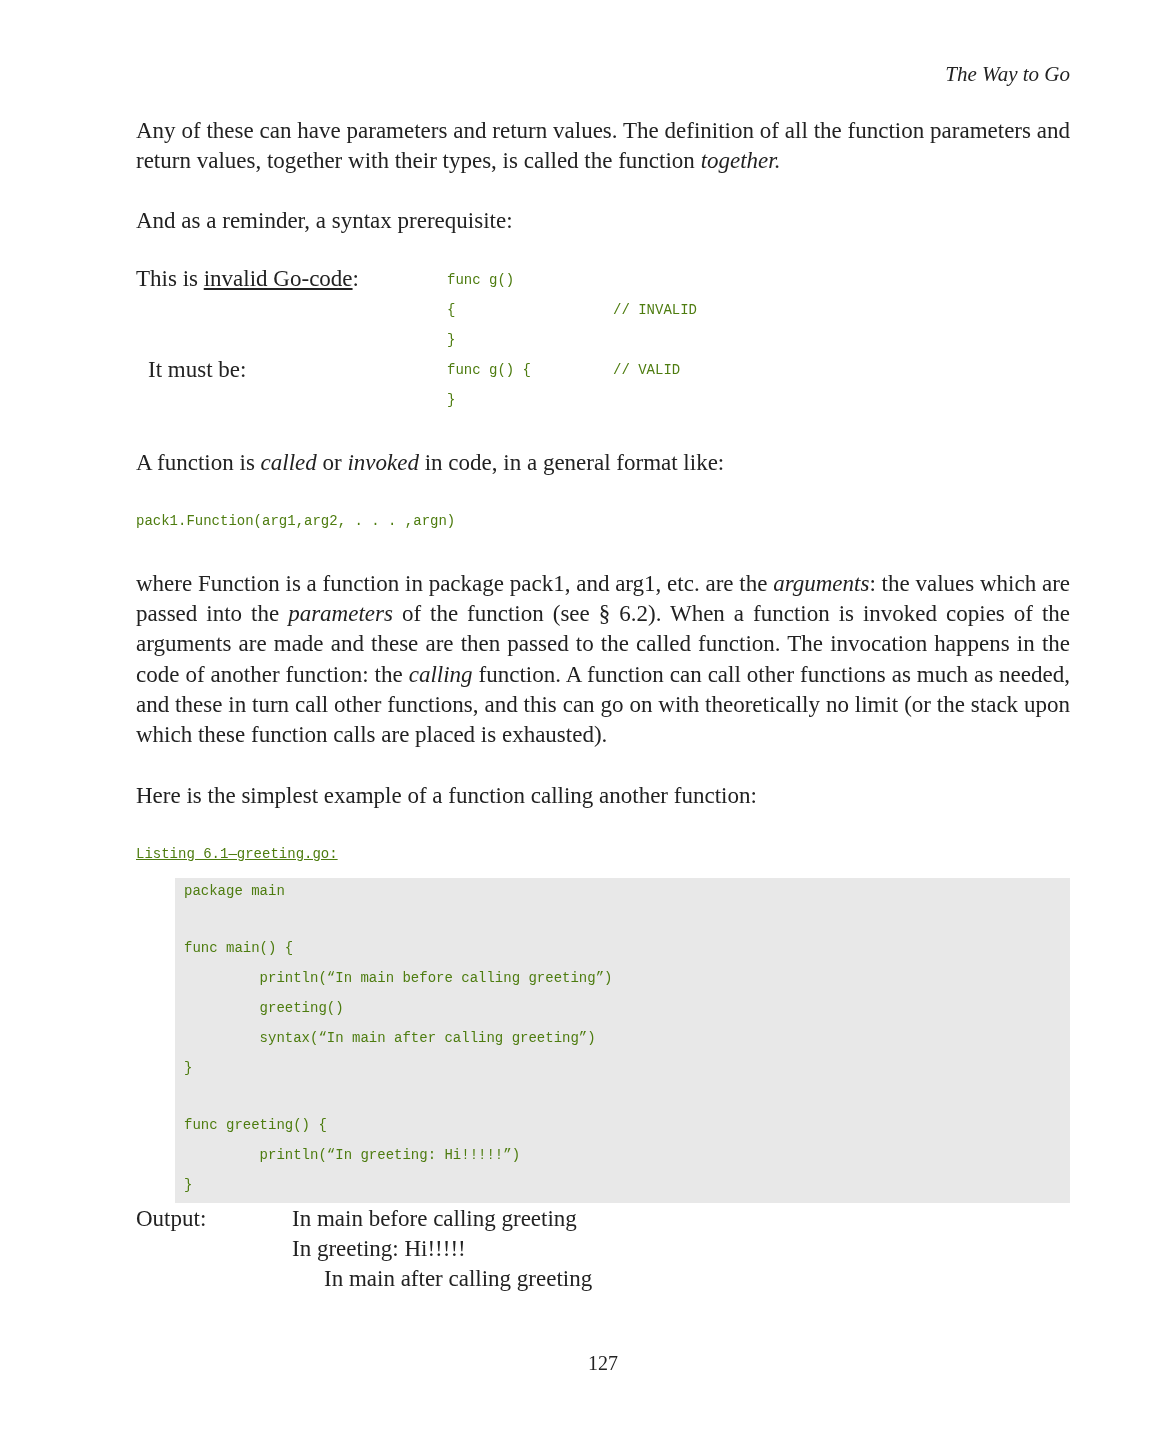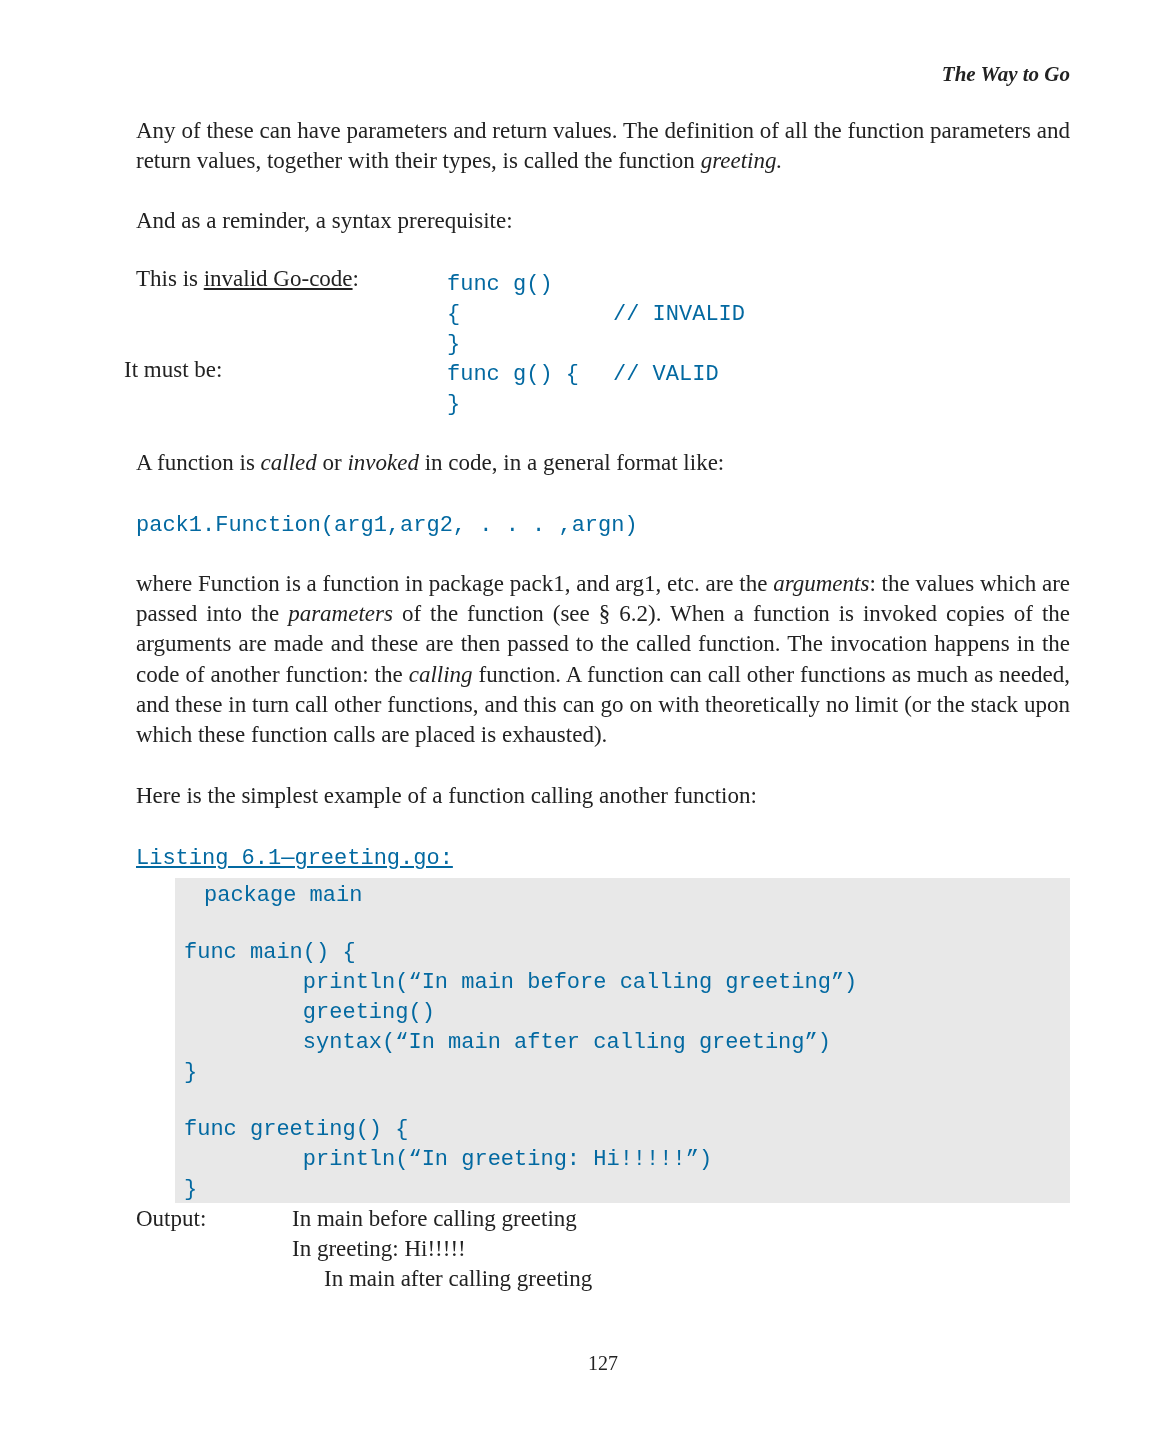"The Way to Go" .header { font-weight: bold -> none }
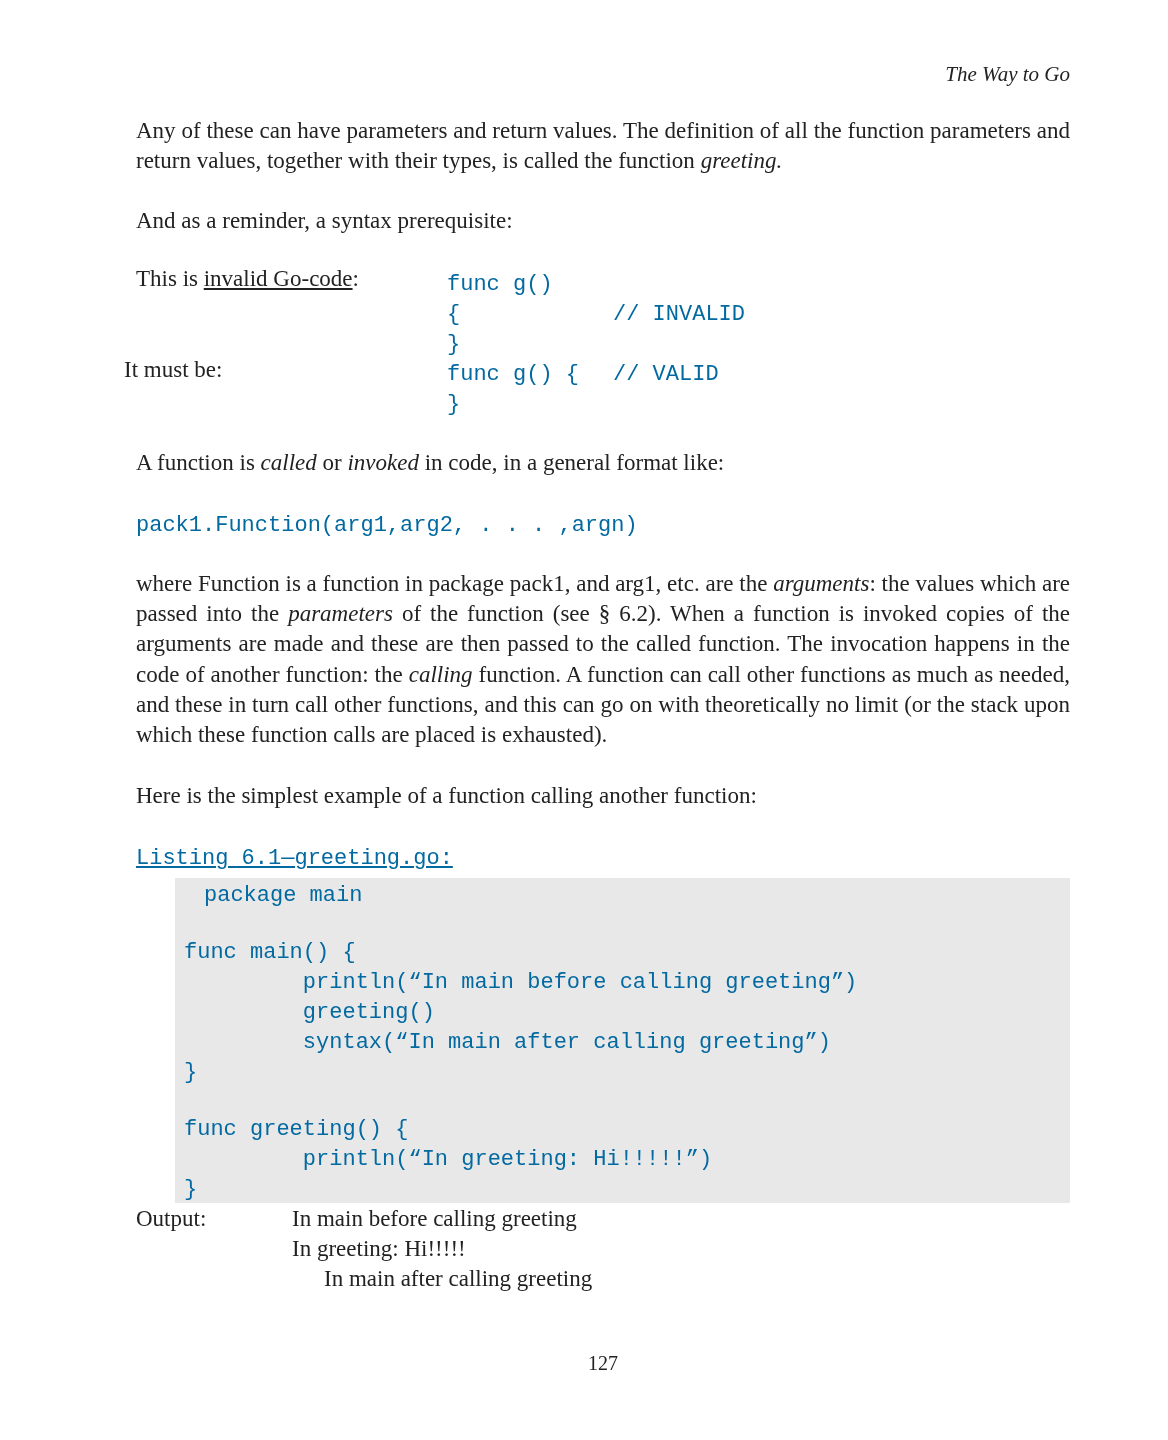"greeting." i { text: greeting -> together }
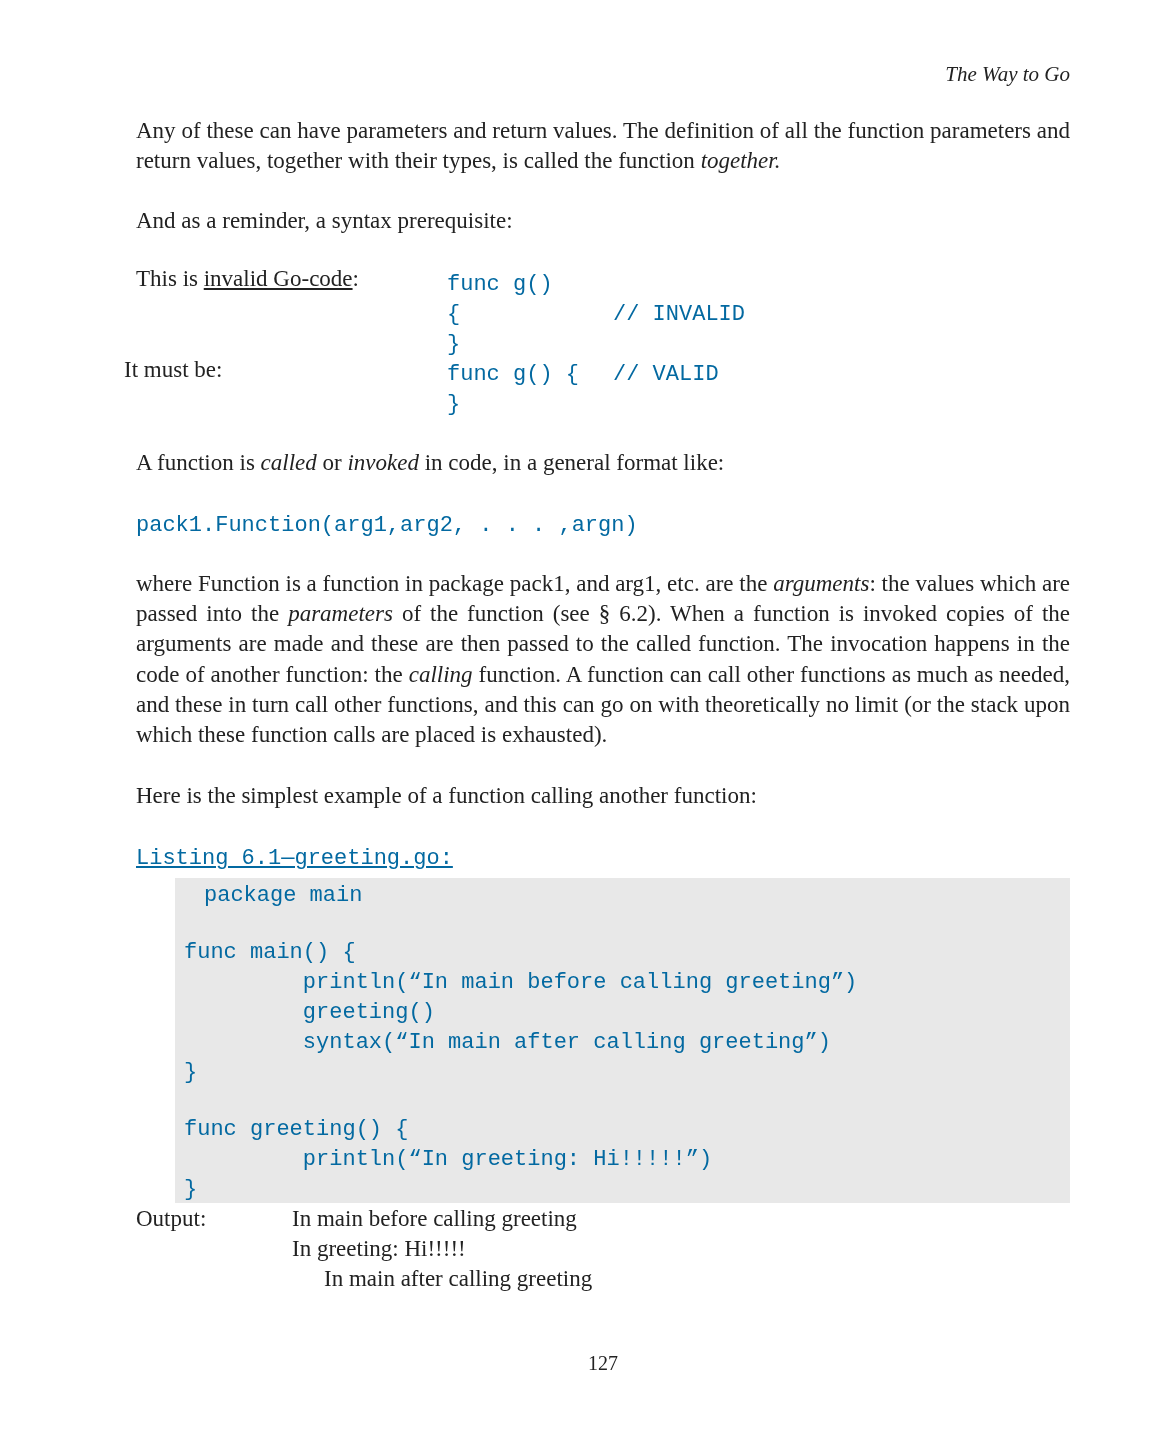"func g()" .mono { color: #0369a1 -> #4d7c0f; font-size: 22px -> 14px }
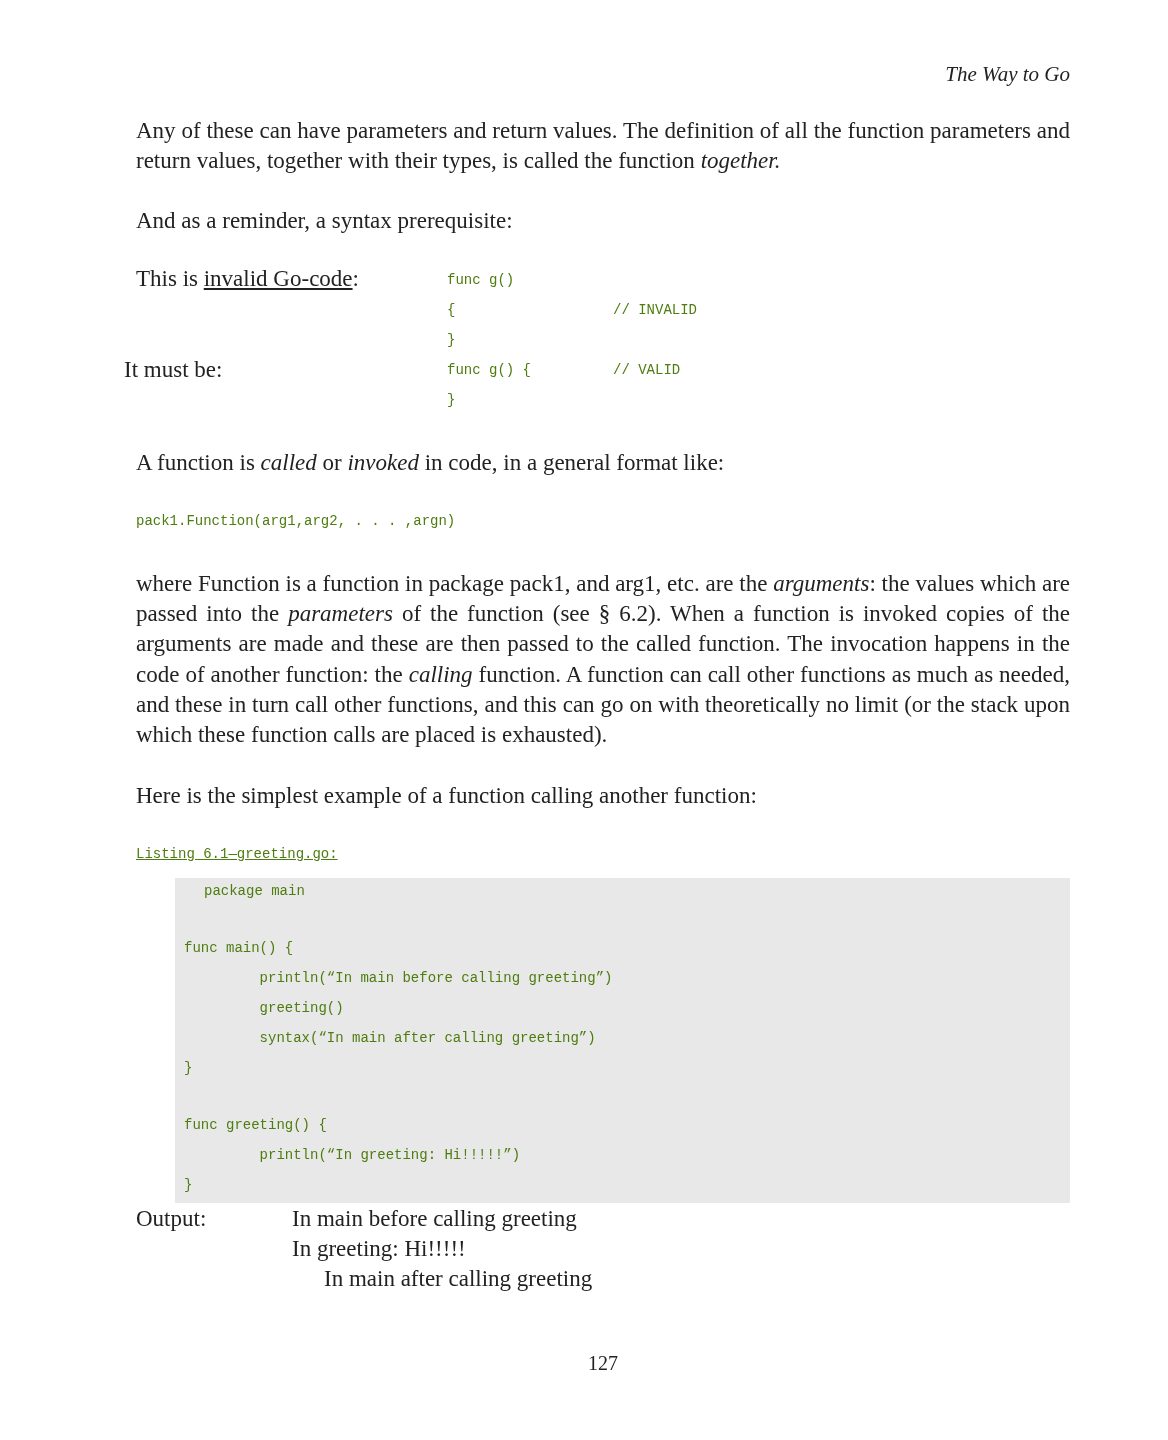"It must be:" div.abs { left: 124px -> 148px }
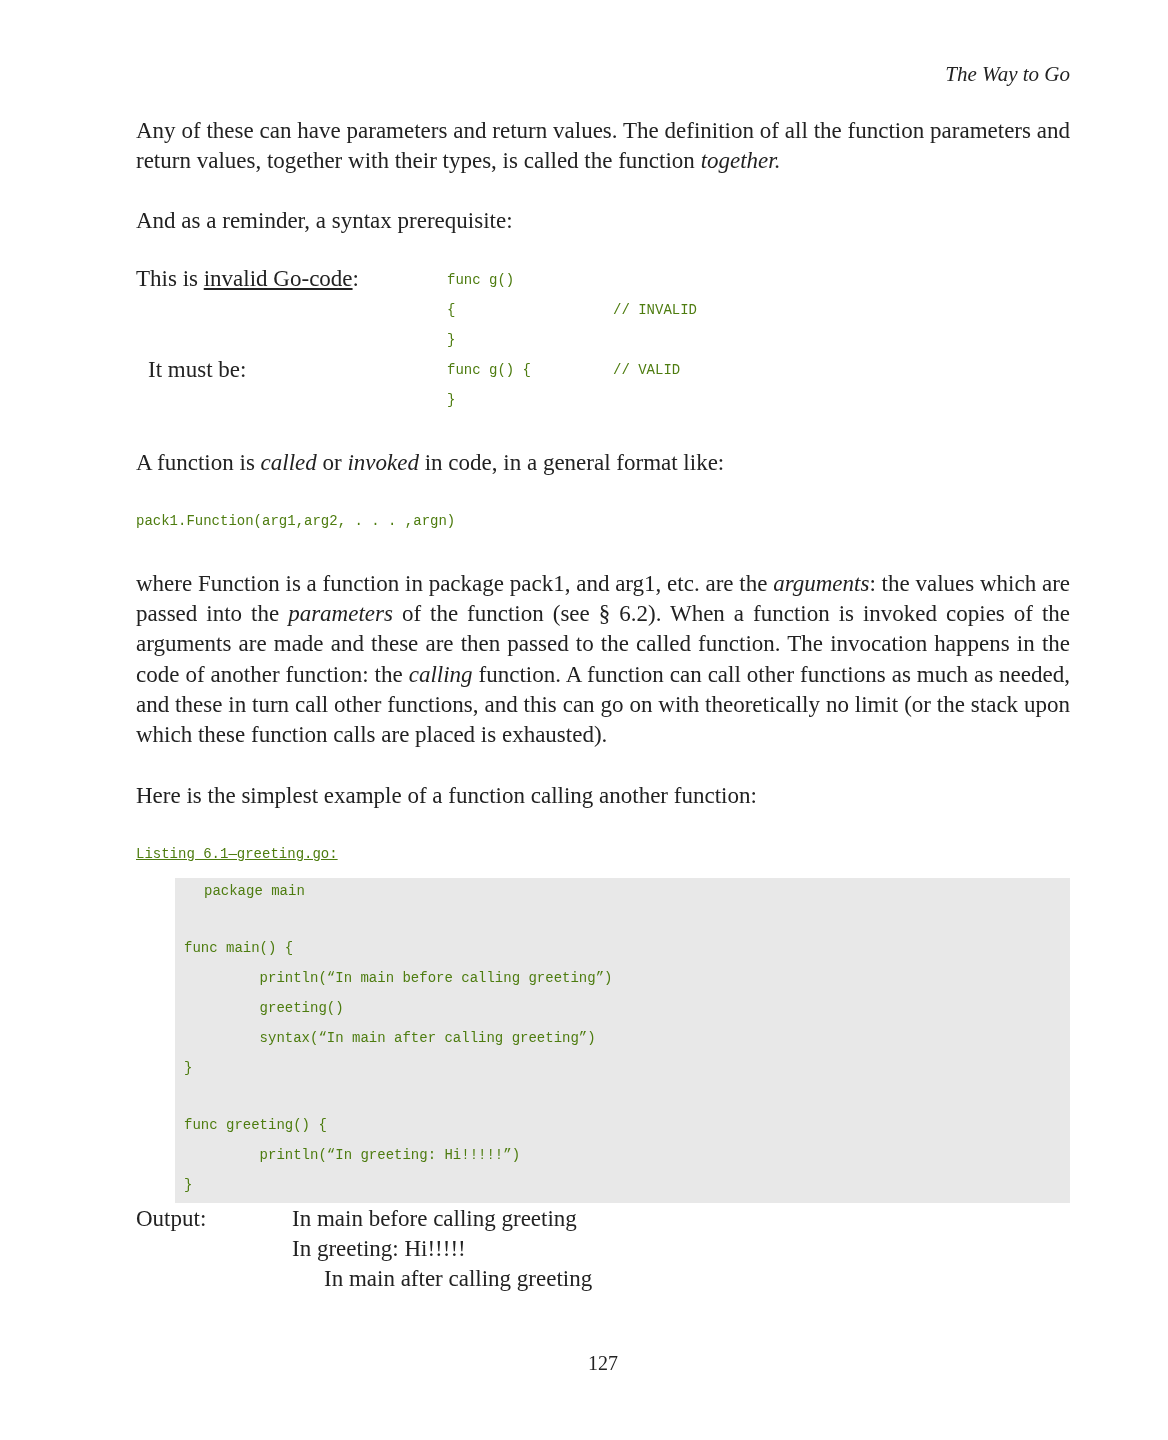"package main" div.code-line { margin-left: 20px -> none }
